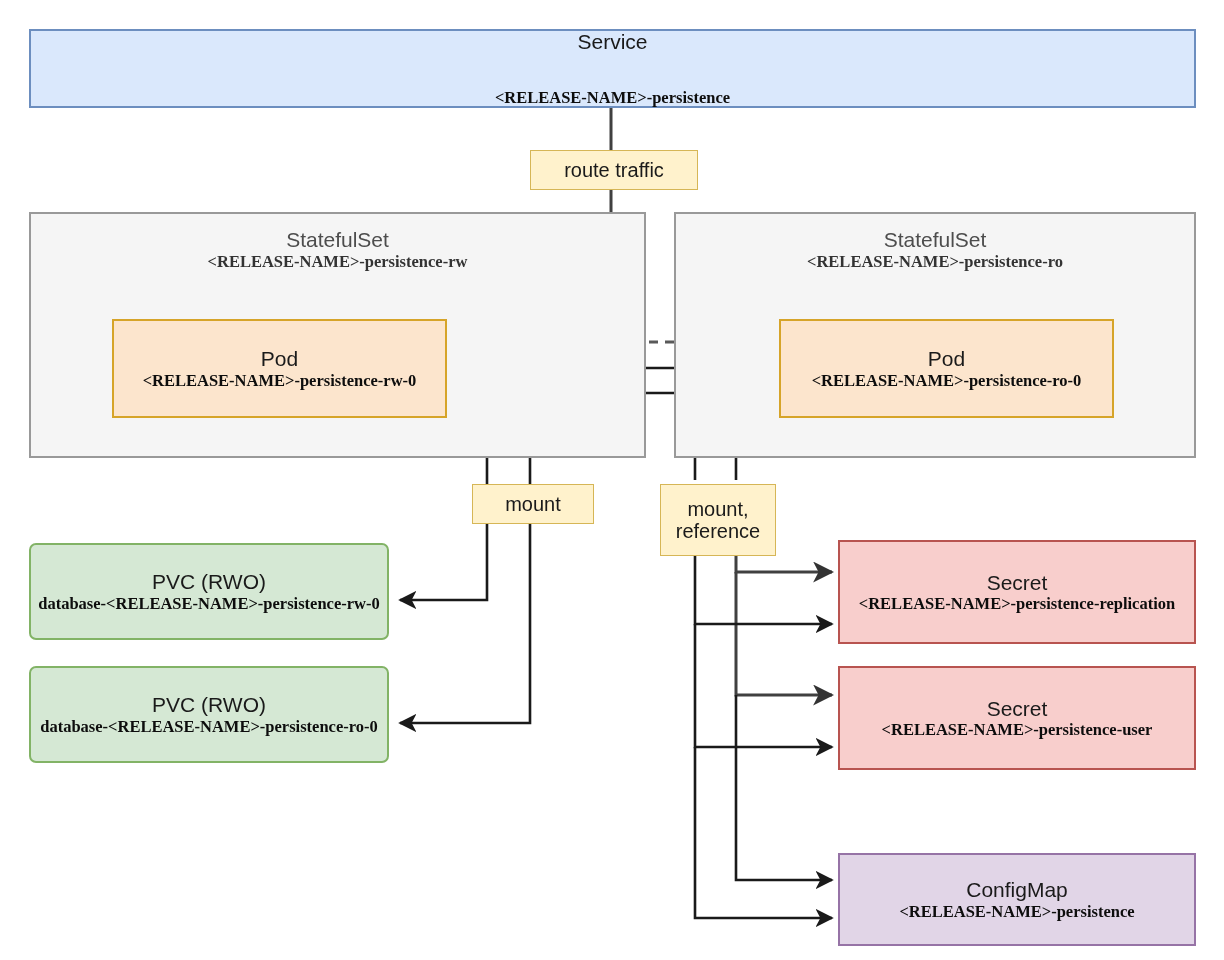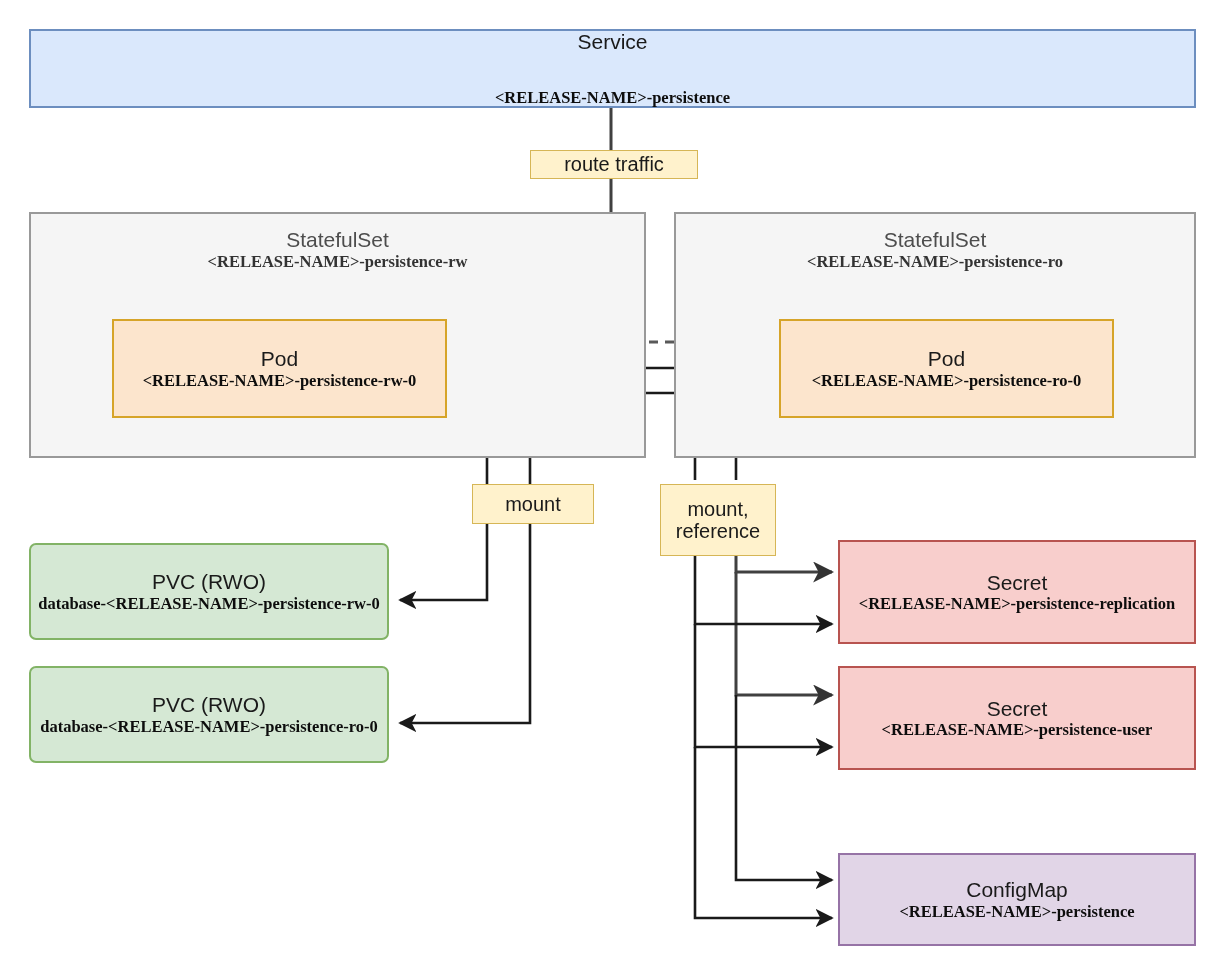"route traffic" div.edge-label { height: 29px -> 40px }
